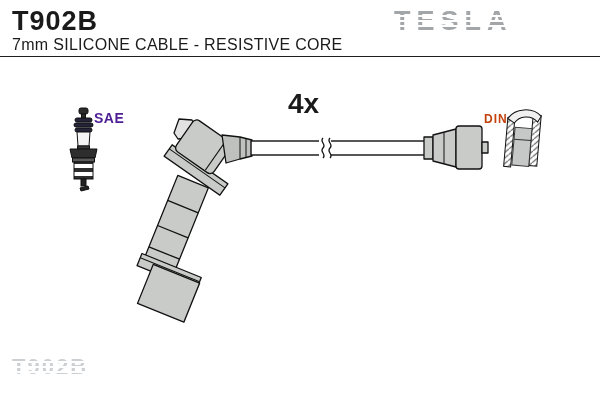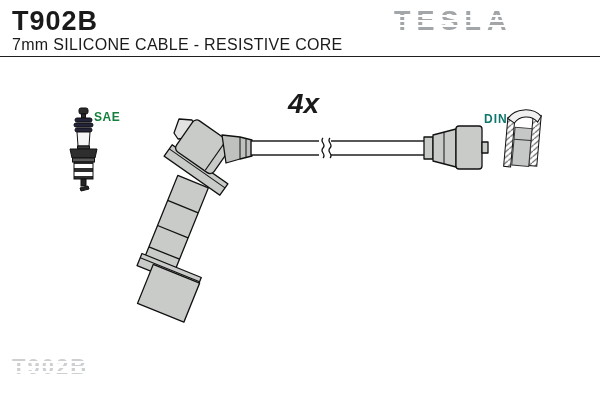"SAE" #sae-label { color: #15803d -> #4c1d95; font-size: 12px -> 14px }
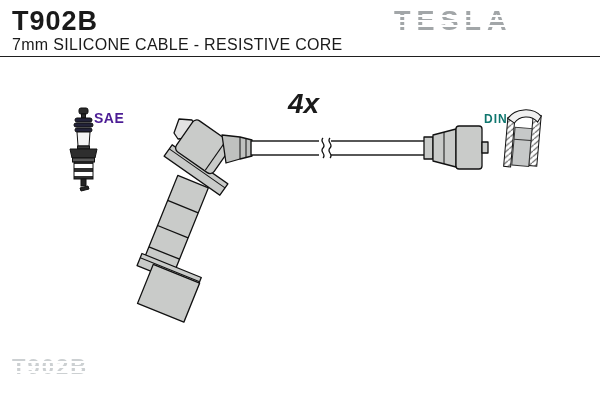"4x" #quantity-label { font-style: italic -> none }
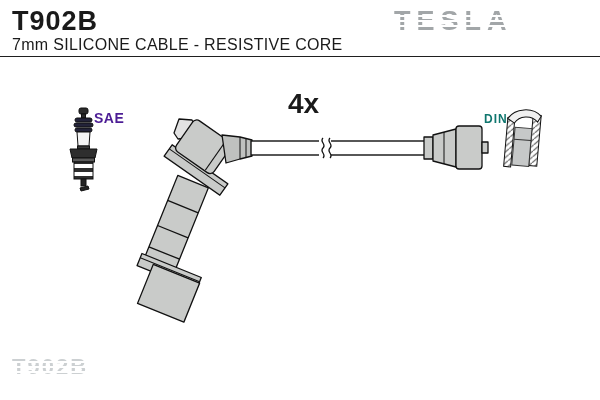"DIN" #din-label { color: #0f766e -> #c2410c }
